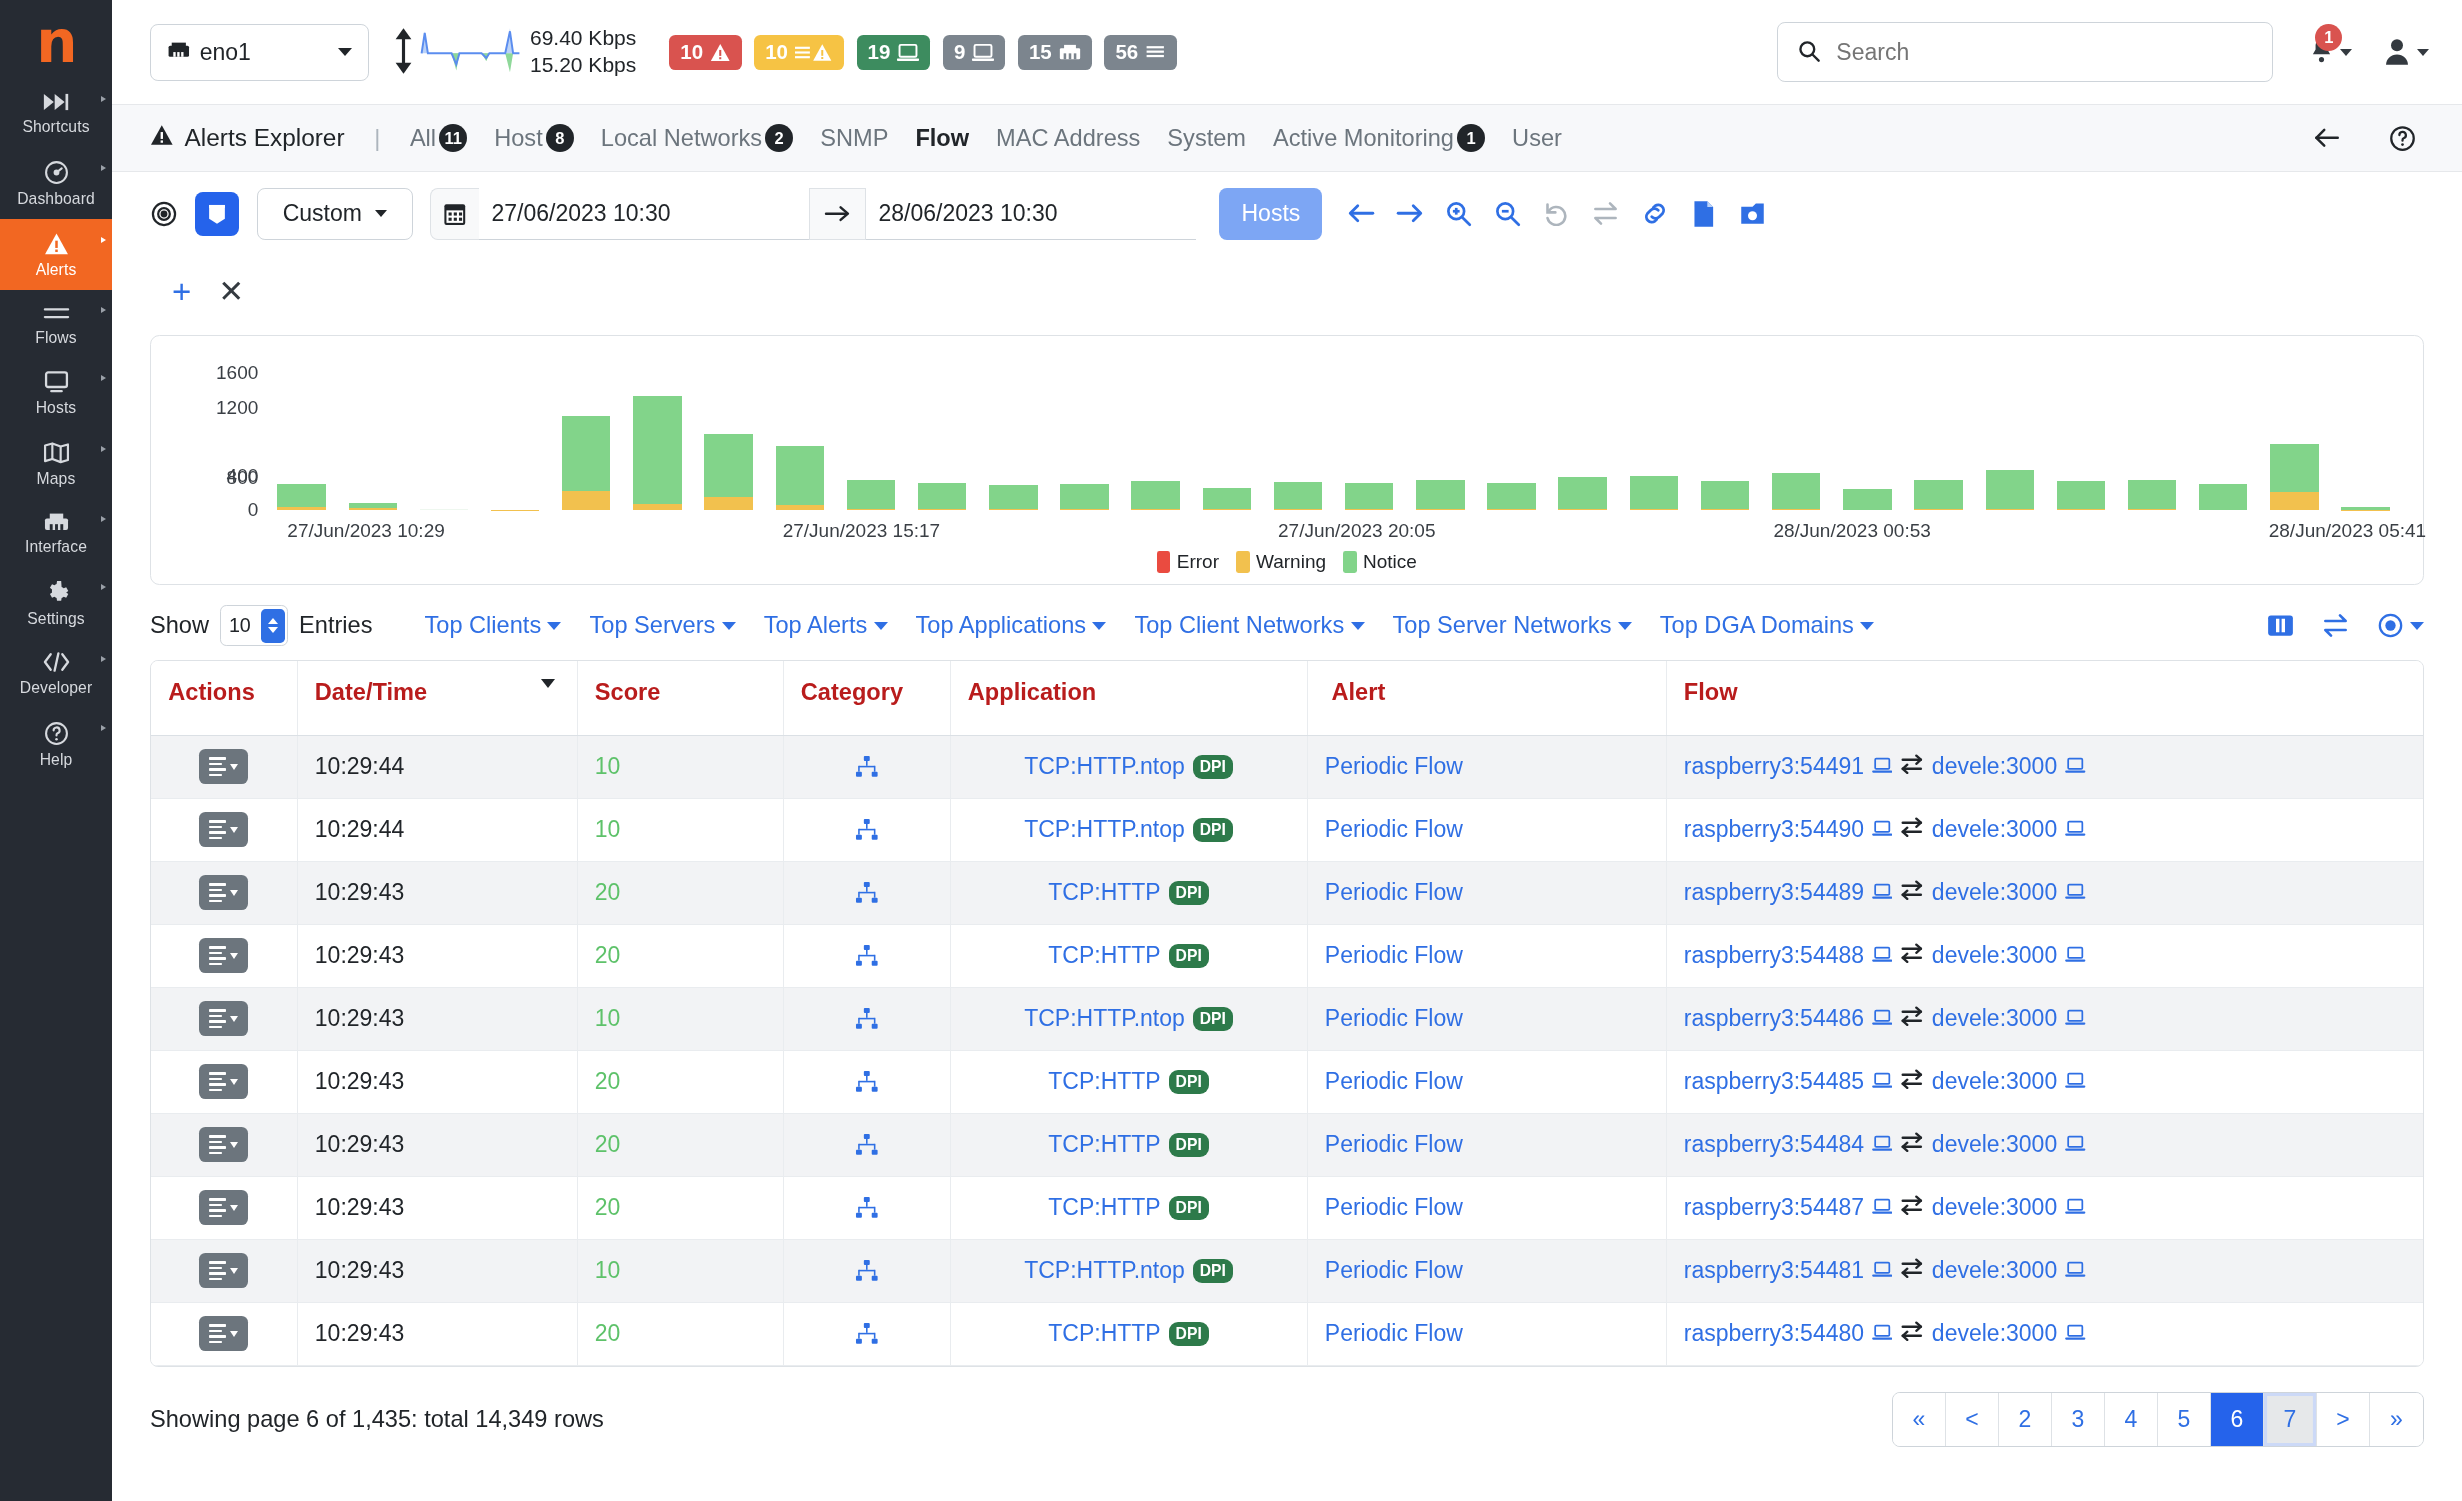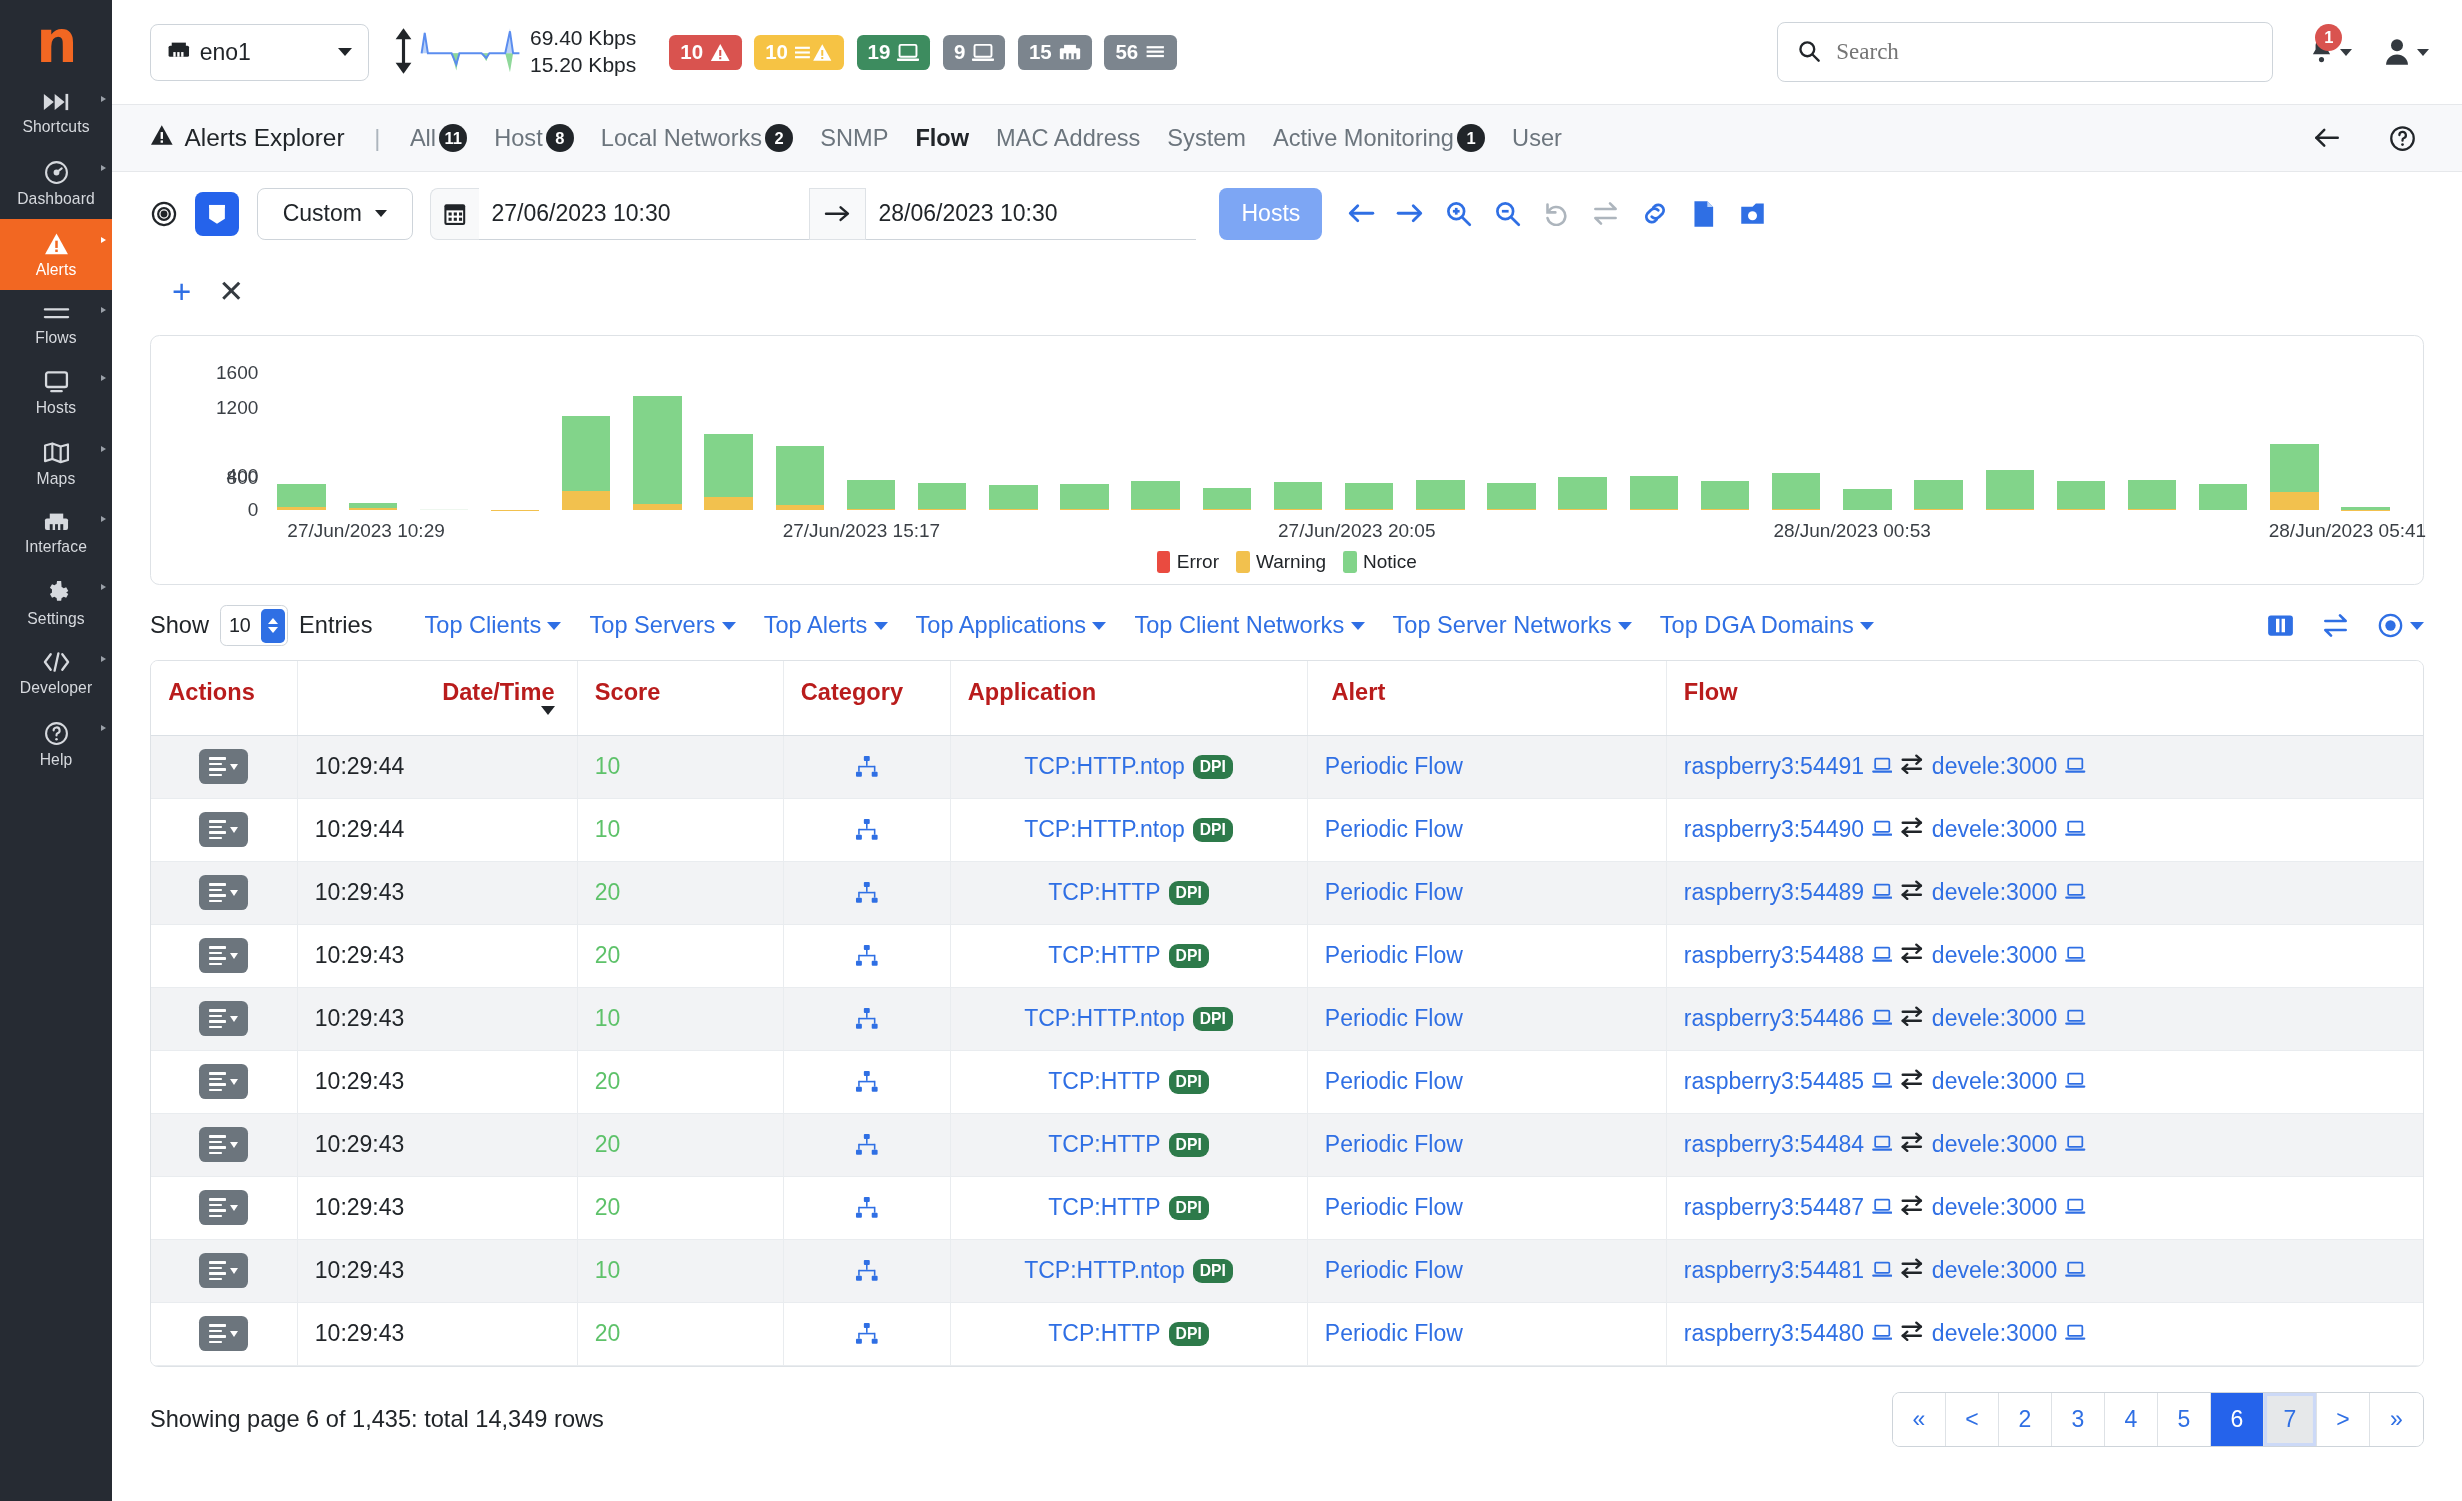"Search" .searchbox input { font-family: Liberation Serif, serif -> Liberation Sans, sans-serif }
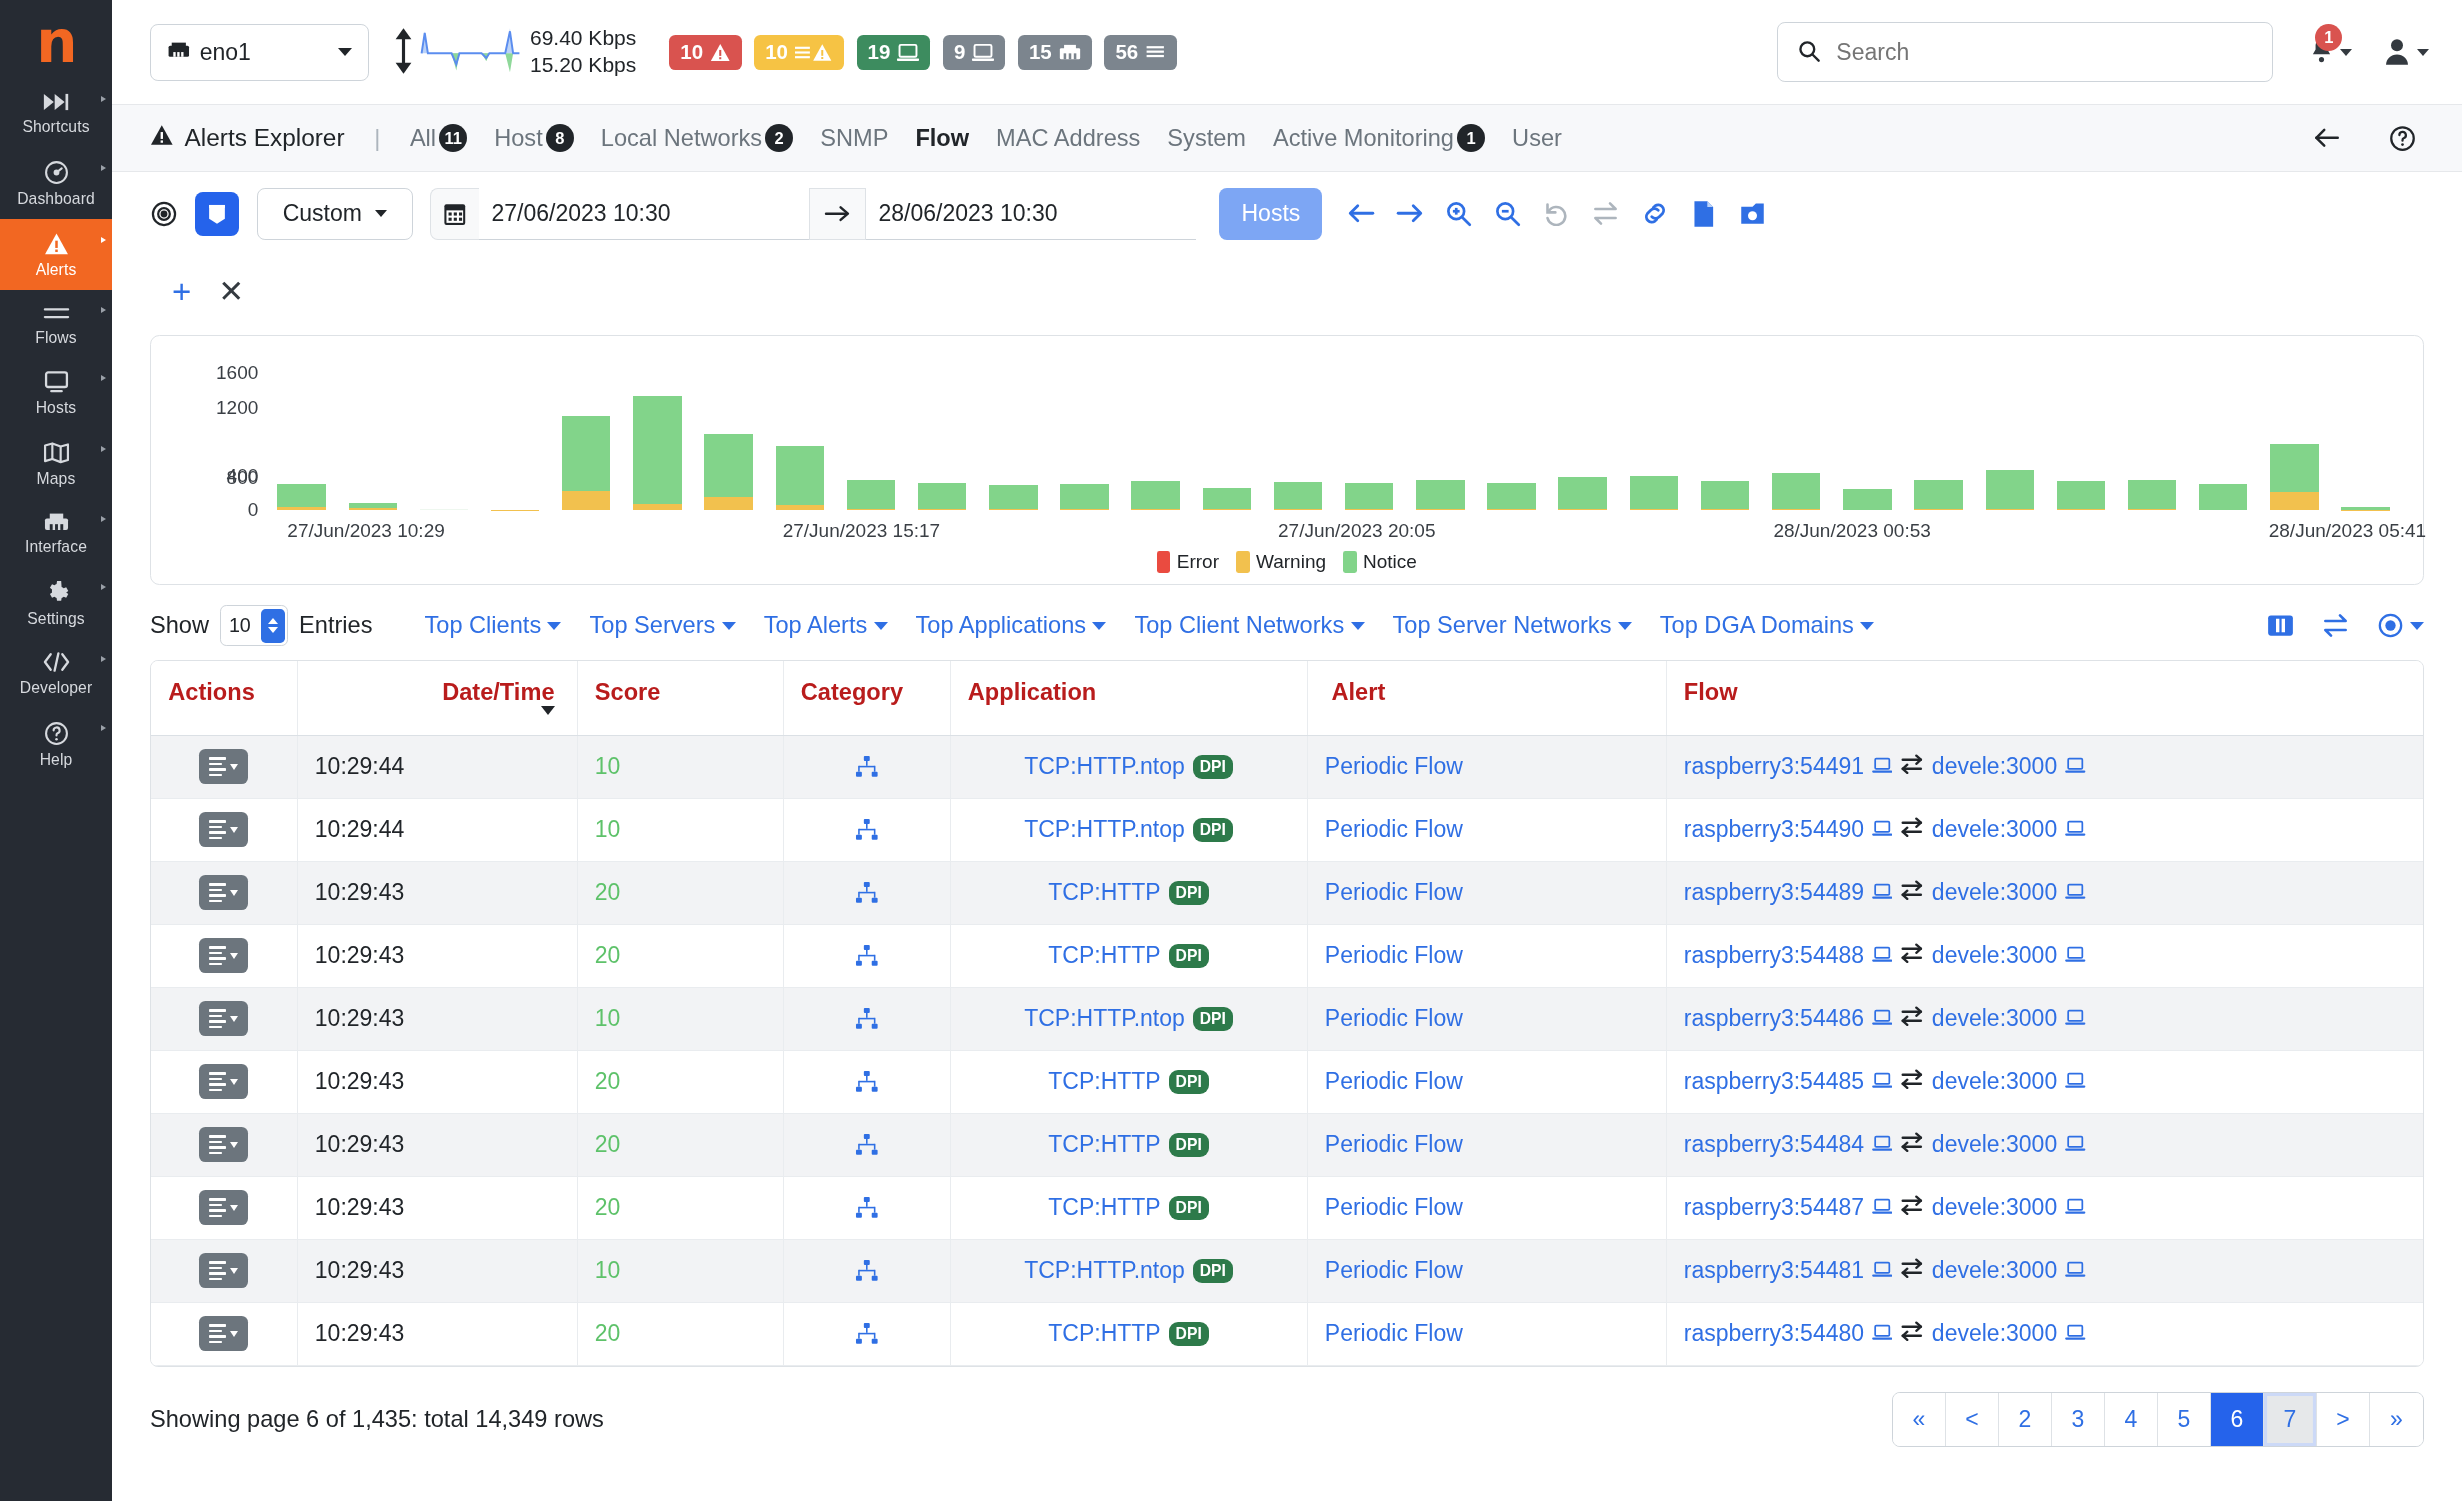"Date/Time" .th-sort { align-items: flex-end -> flex-start; flex-direction: column -> none }
